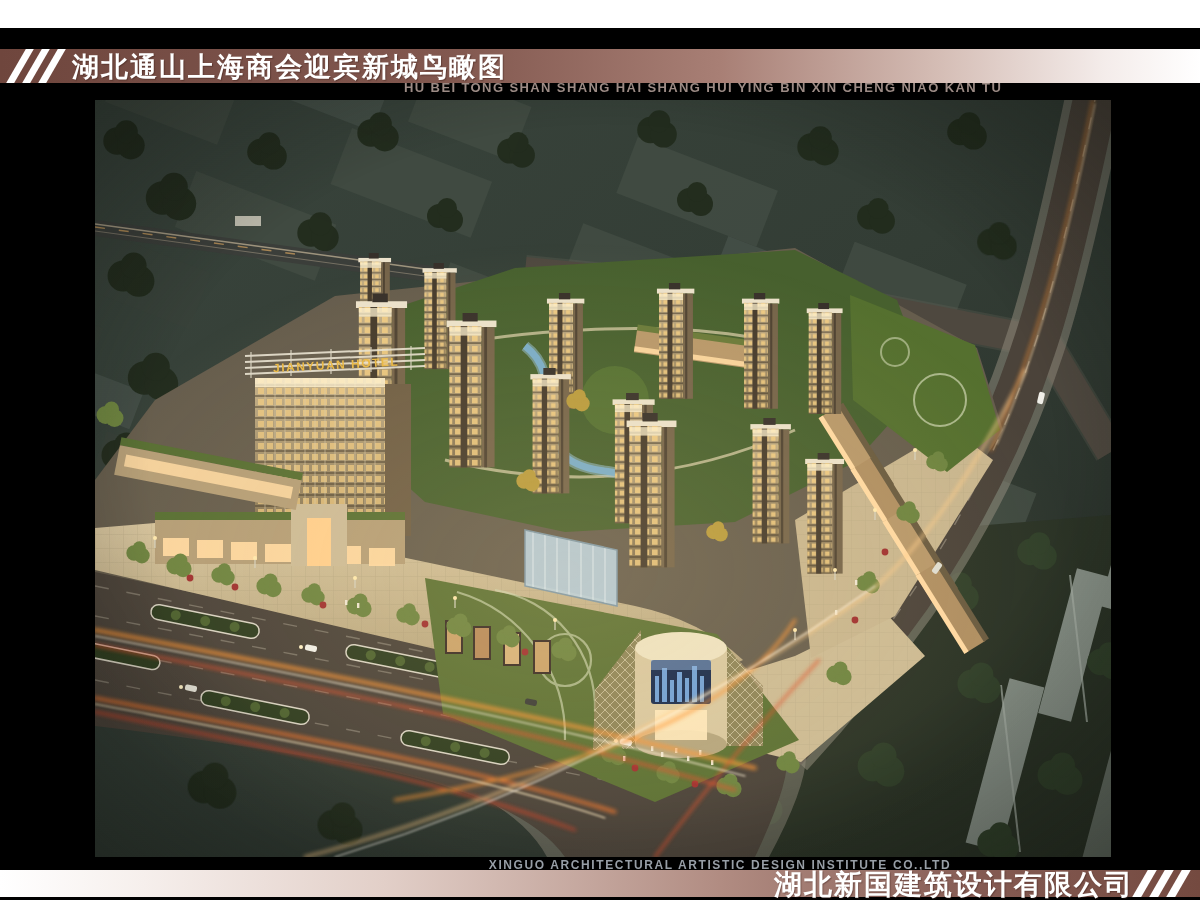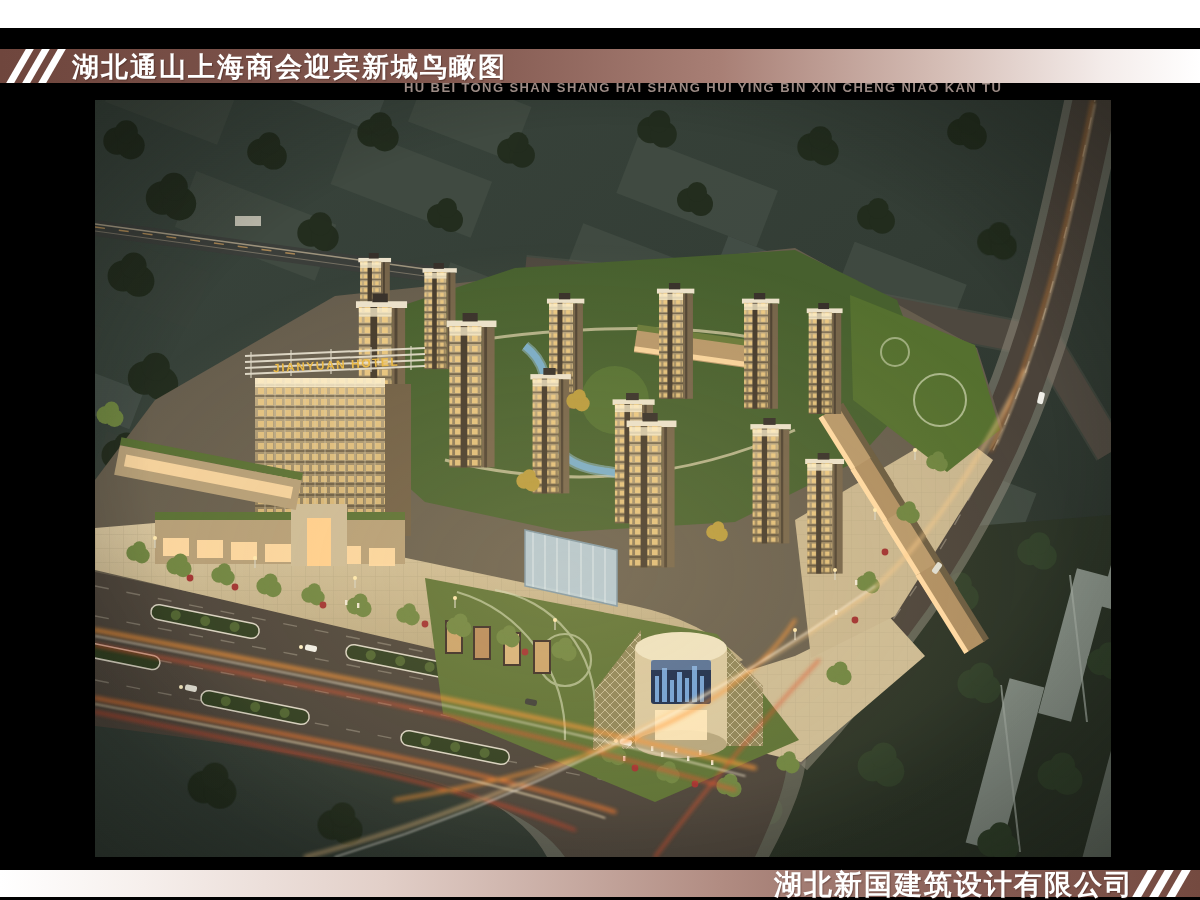"XINGUO ARCHITECTURAL ARTISTIC DESIGN" div { html: none -> <div>XINGUO ARCHITECTURAL ARTISTIC DESIGN INSTITUTE CO.,LTD</div> }
